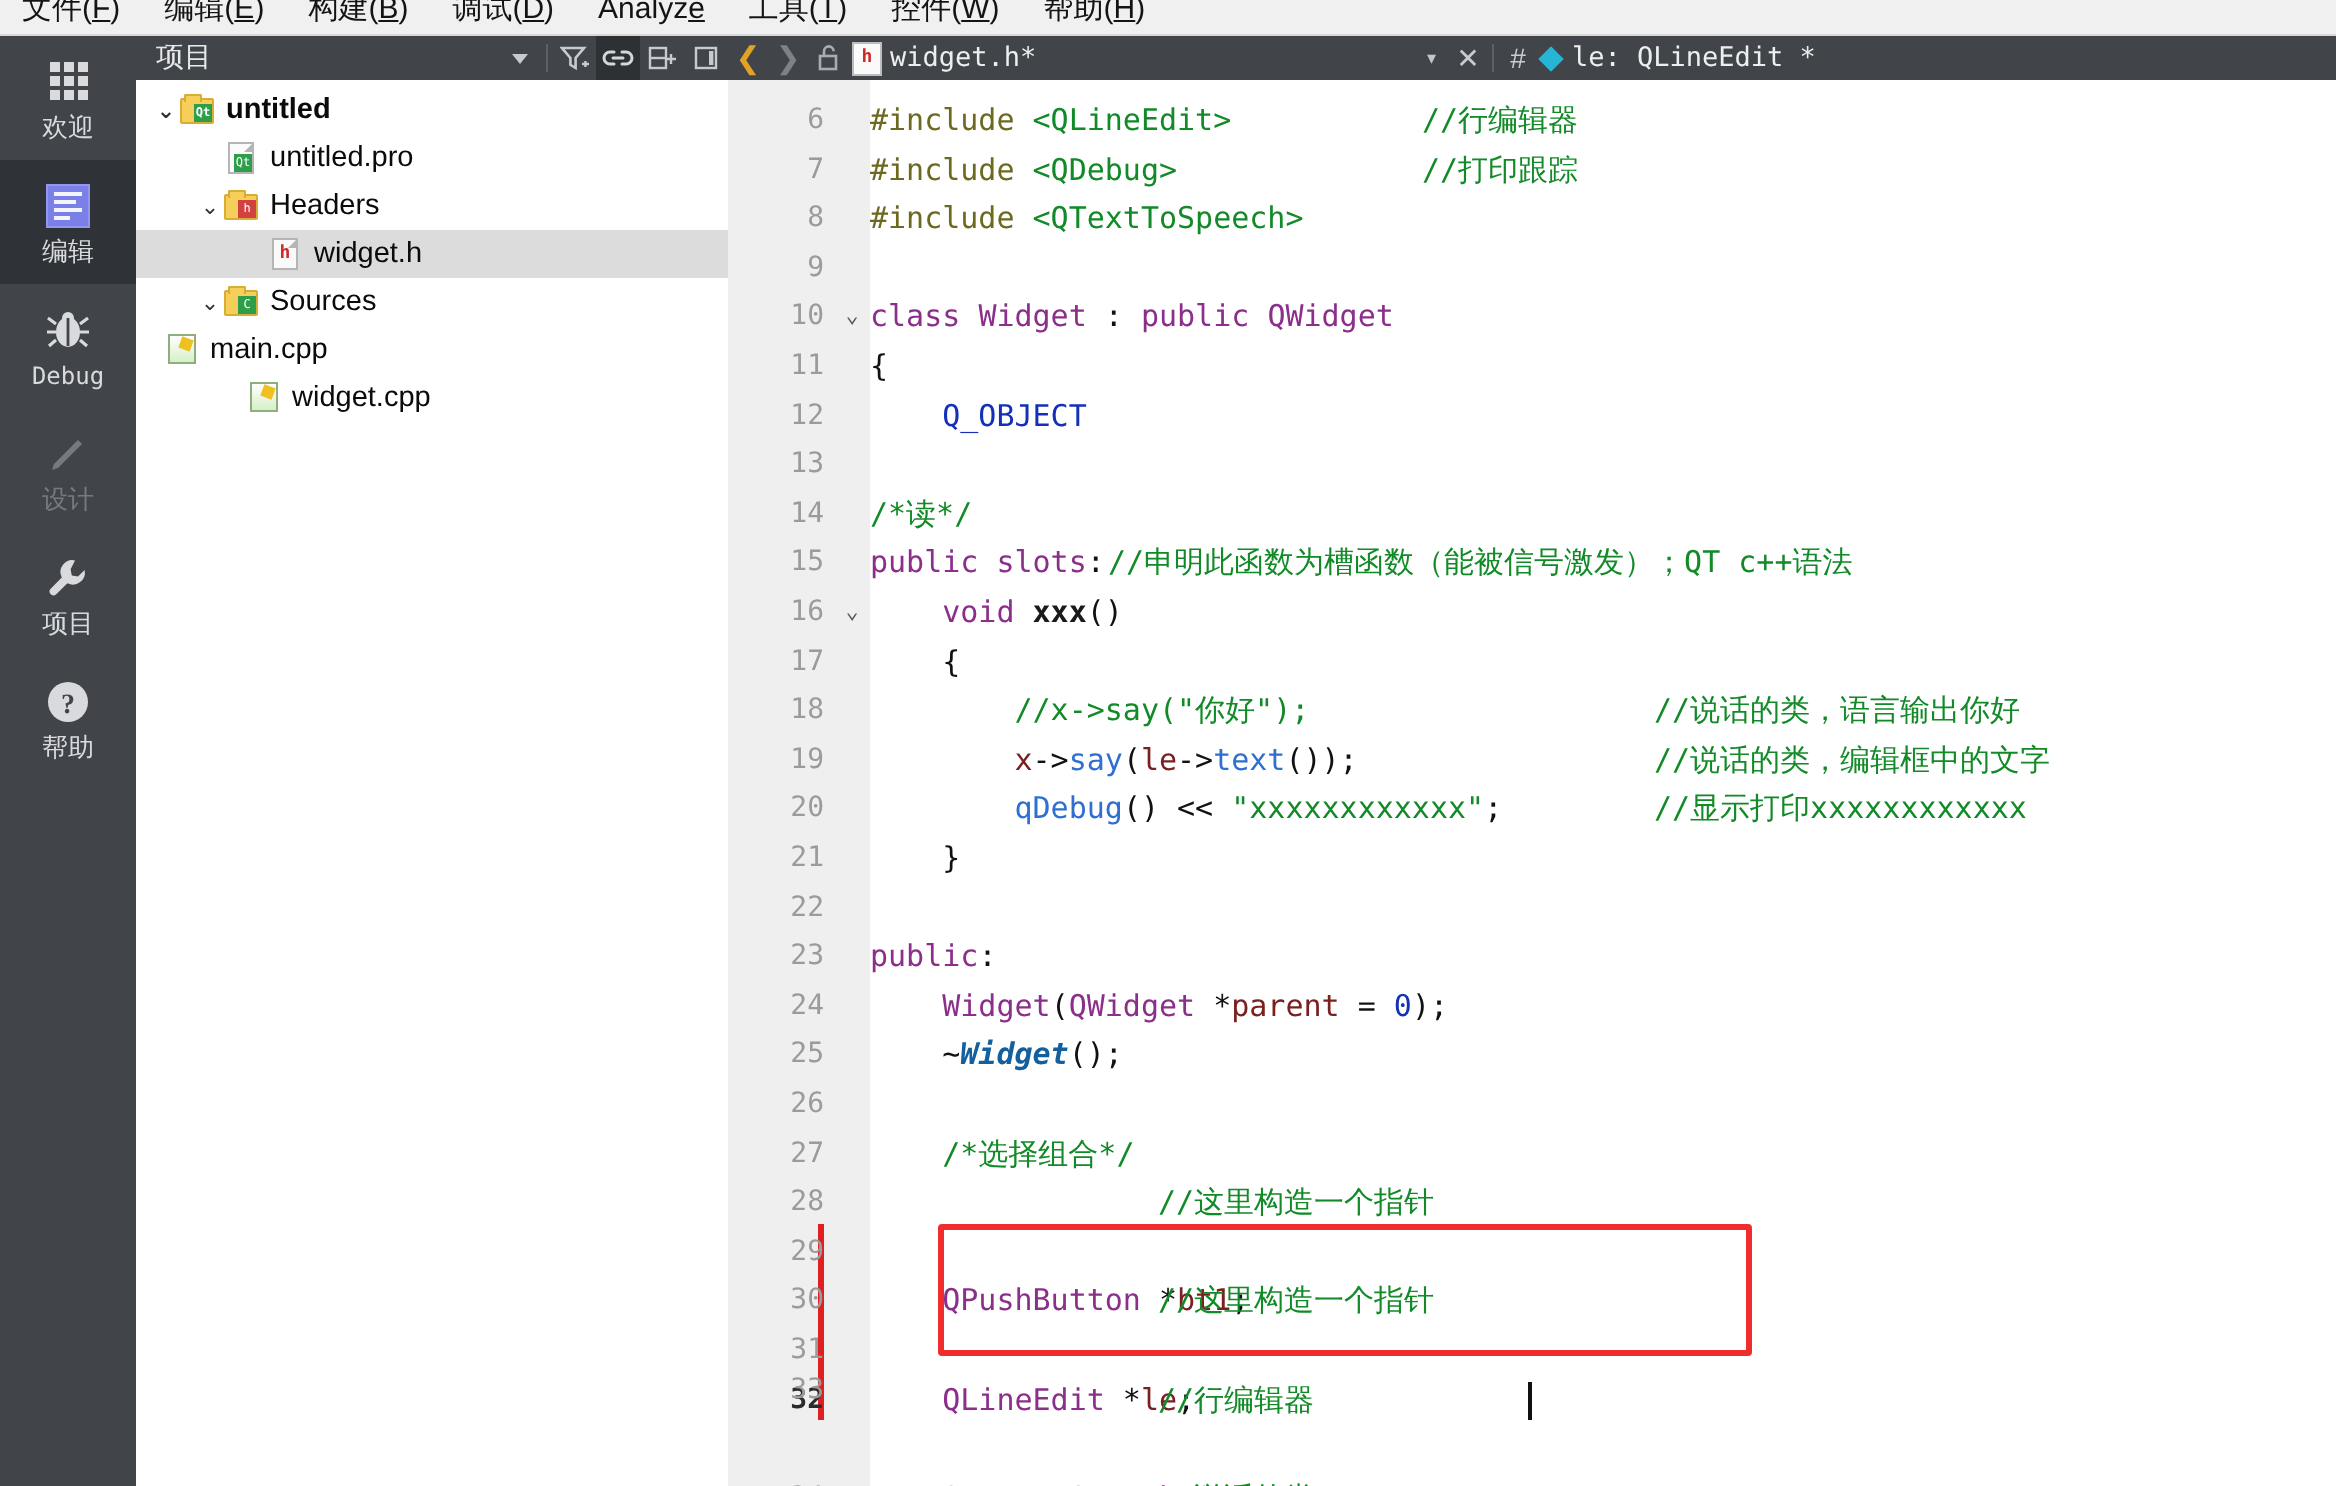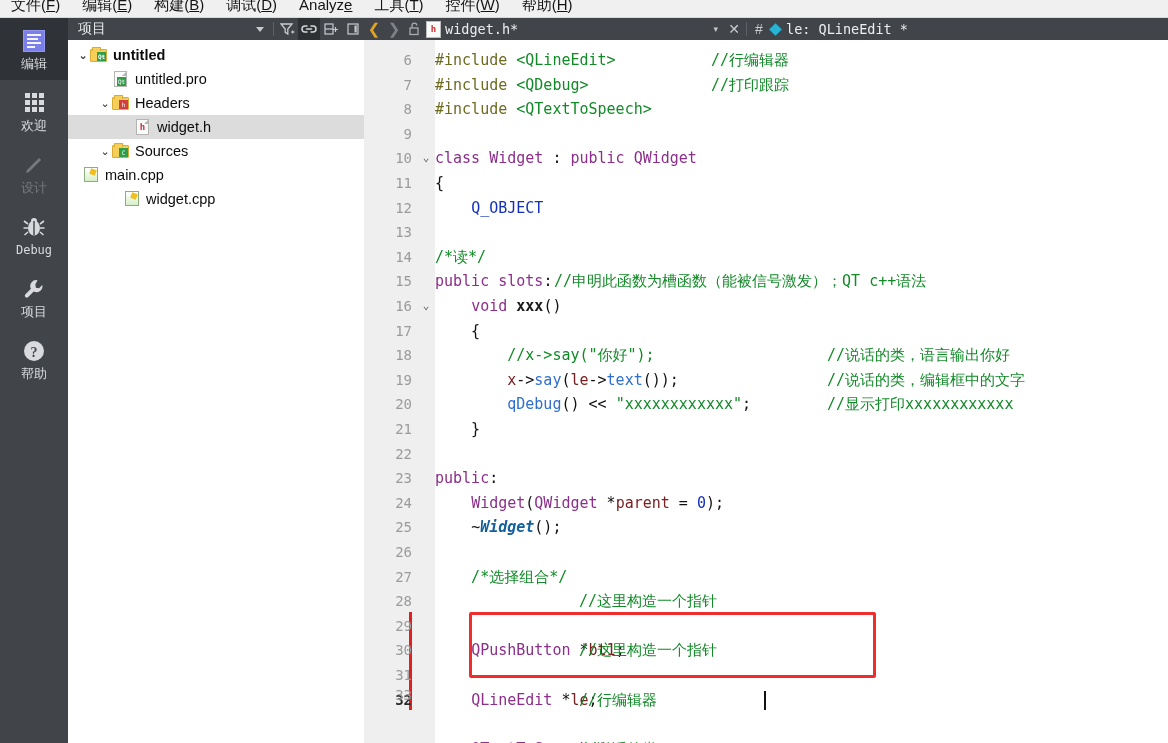"编辑" div.mode { order: before "欢迎" -> after "欢迎" }
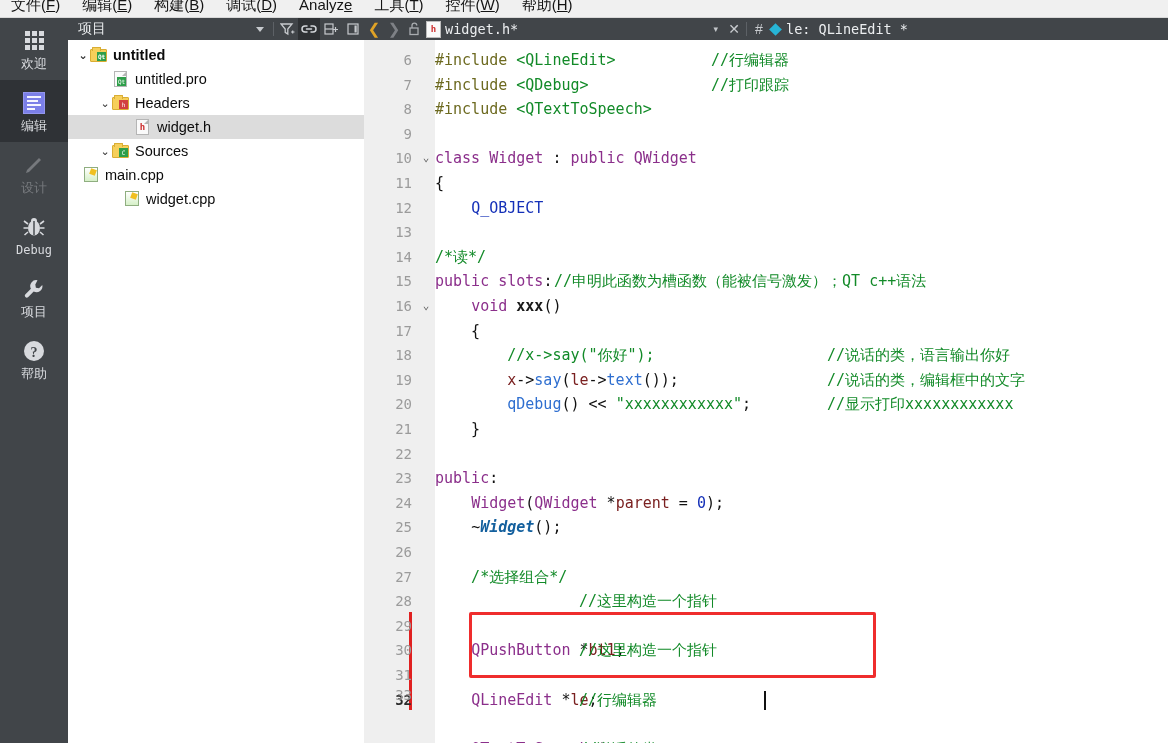"设计" div.mode { order: before "Debug" -> after "Debug" }
